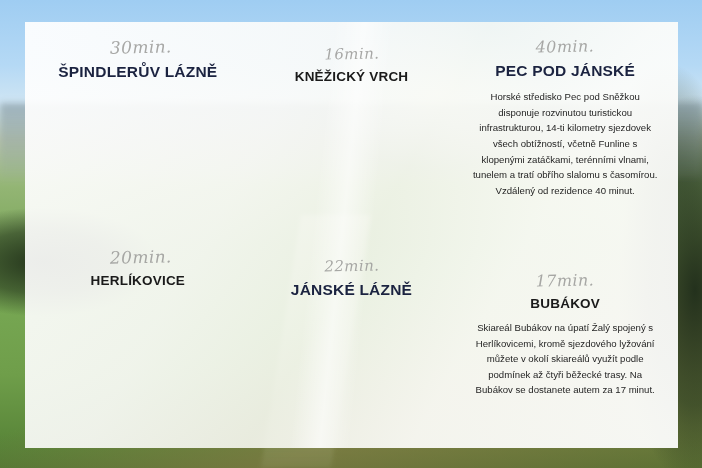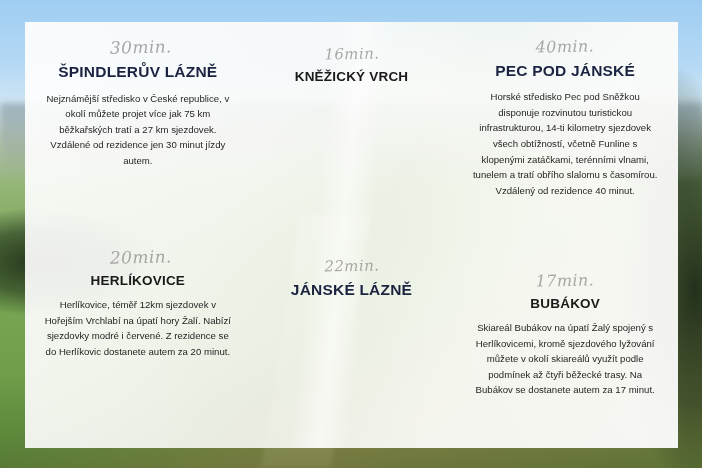"Nejznámější středisko v České republice," p.desc { html: <p>Nejznámější středisko v České republice, v okolí můžete projet více jak 75 km běžkařských tratí a 27 km sjezdovek. Vzdálené od rezidence jen 30 minut jízdy autem.</p> -> none }
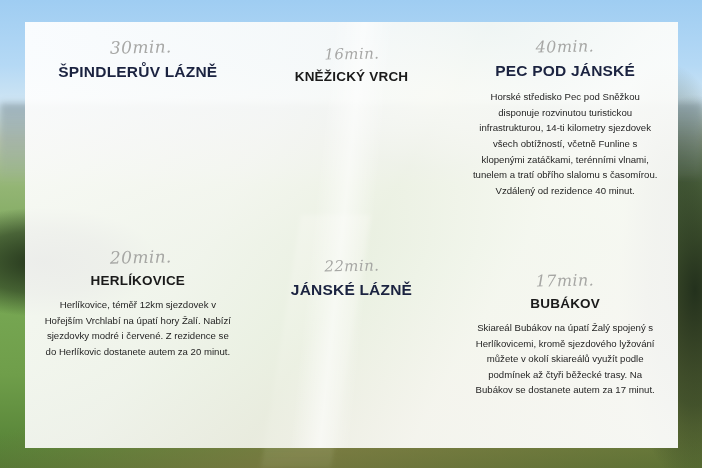"Herlíkovice, téměř 12km sjezdovek v" p.desc { html: <p>Herlíkovice, téměř 12km sjezdovek v Hořejším Vrchlabí na úpatí hory Žalí. Nabízí sjezdovky modré i červené. Z rezidence se do Herlíkovic dostanete autem za 20 minut.</p> -> none }
